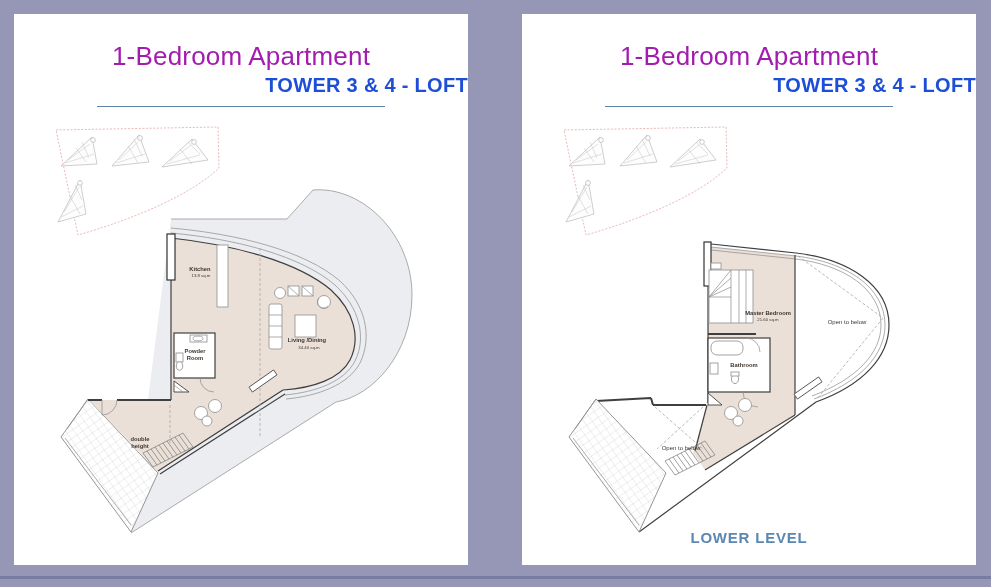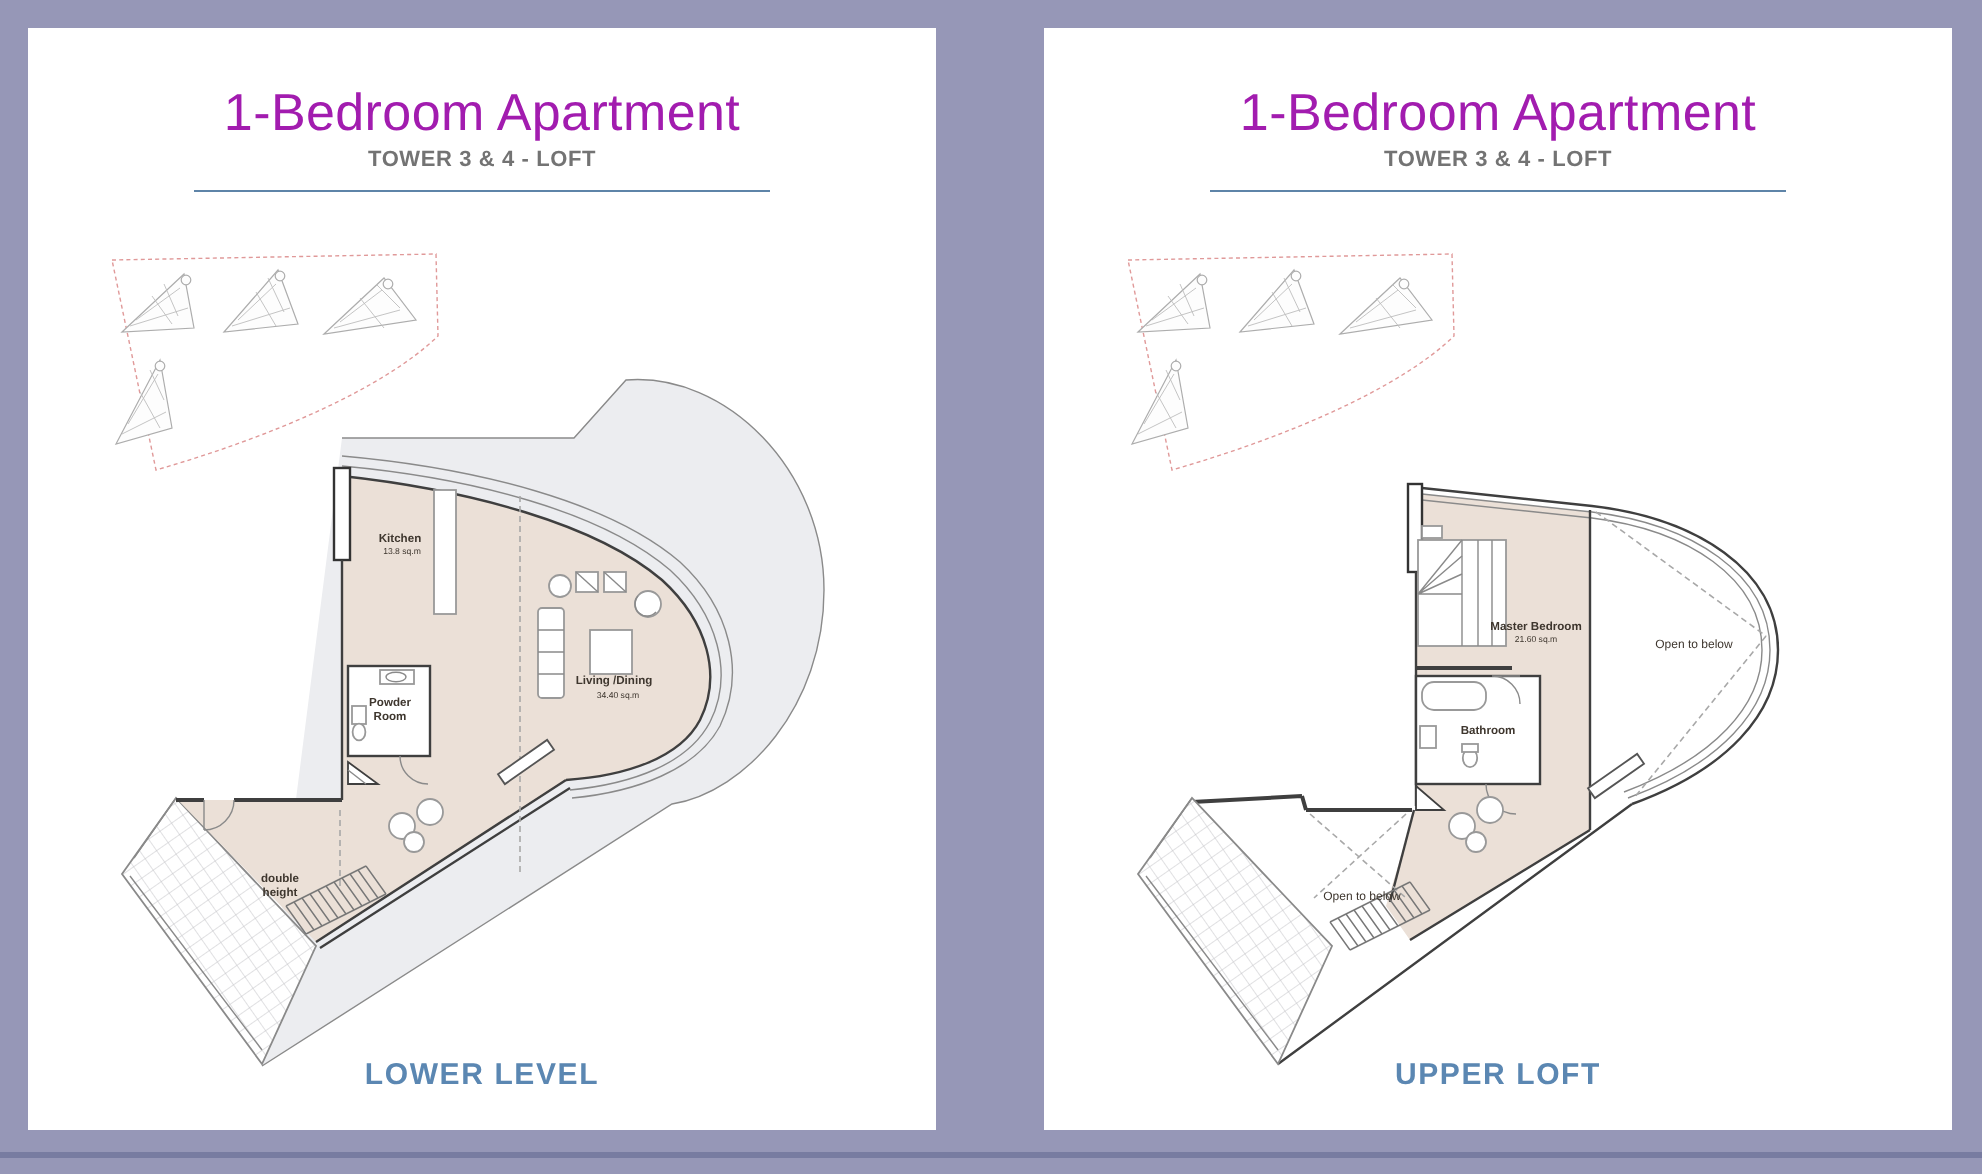"TOWER 3 & 4 -" .page-subtitle { color: #737373 -> #1d4ed8; font-size: 11px -> 20px; text-align: center -> right }
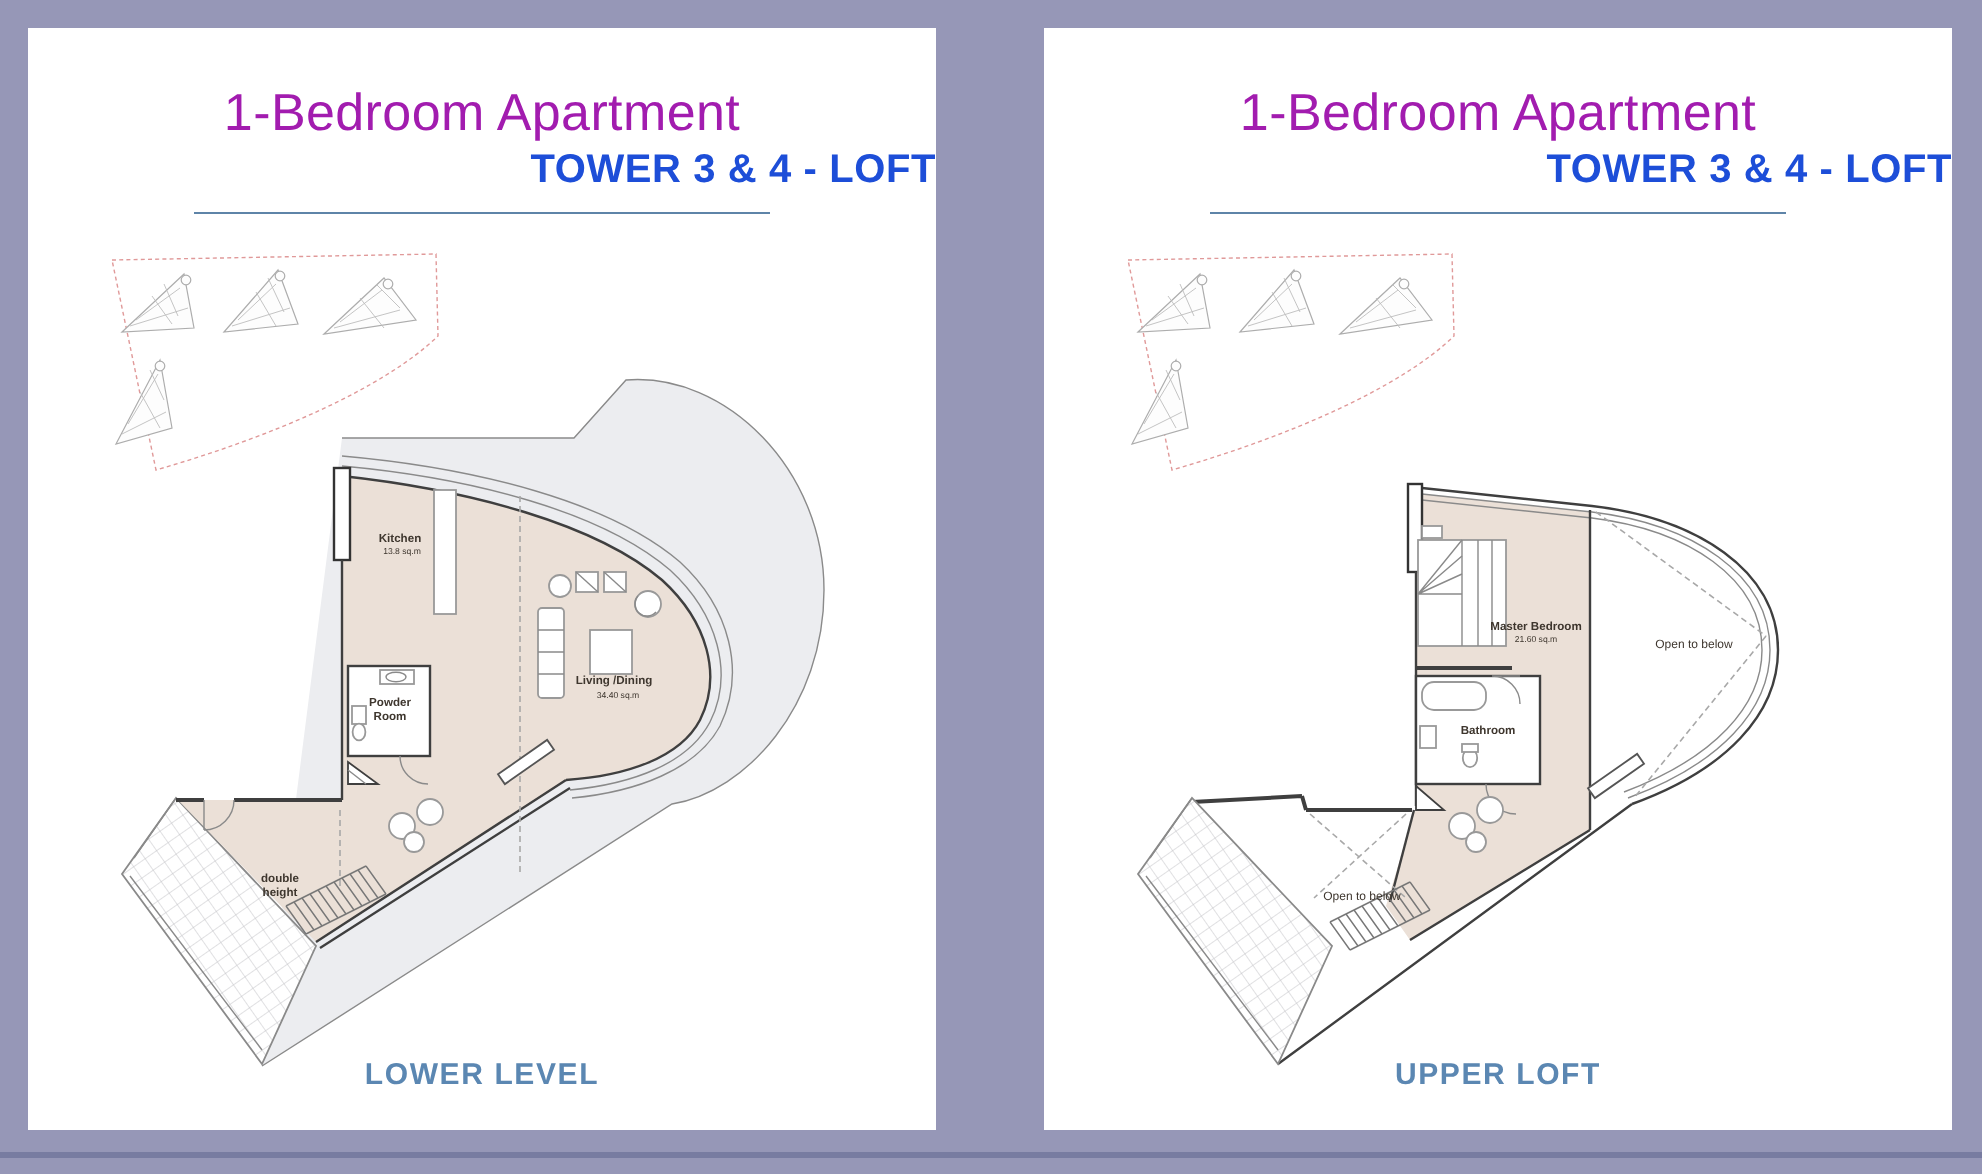"LOWER LEVEL" div.level-label { html: <div>LOWER LEVEL</div> -> none }
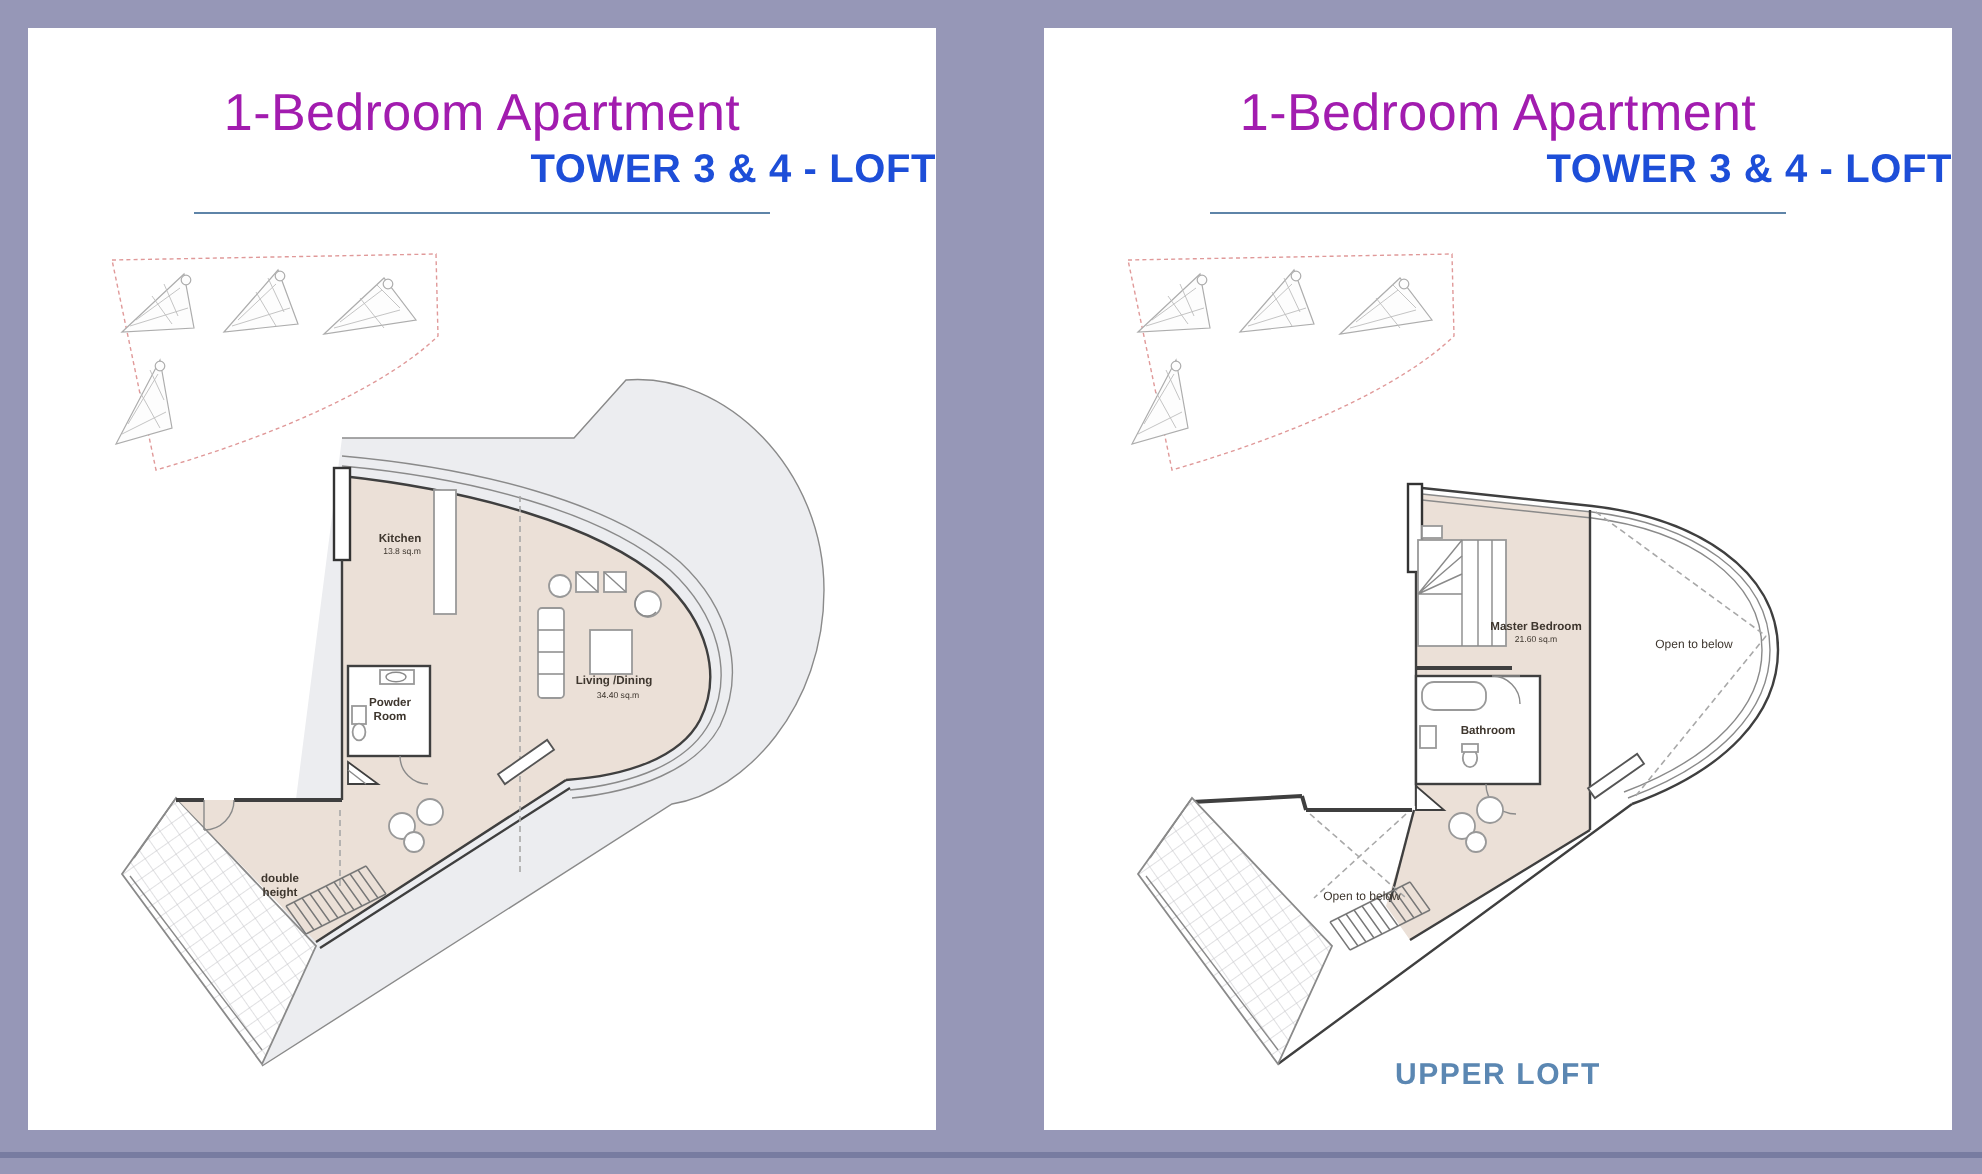"UPPER LOFT" div.level-label { text: UPPER LOFT -> LOWER LEVEL }
